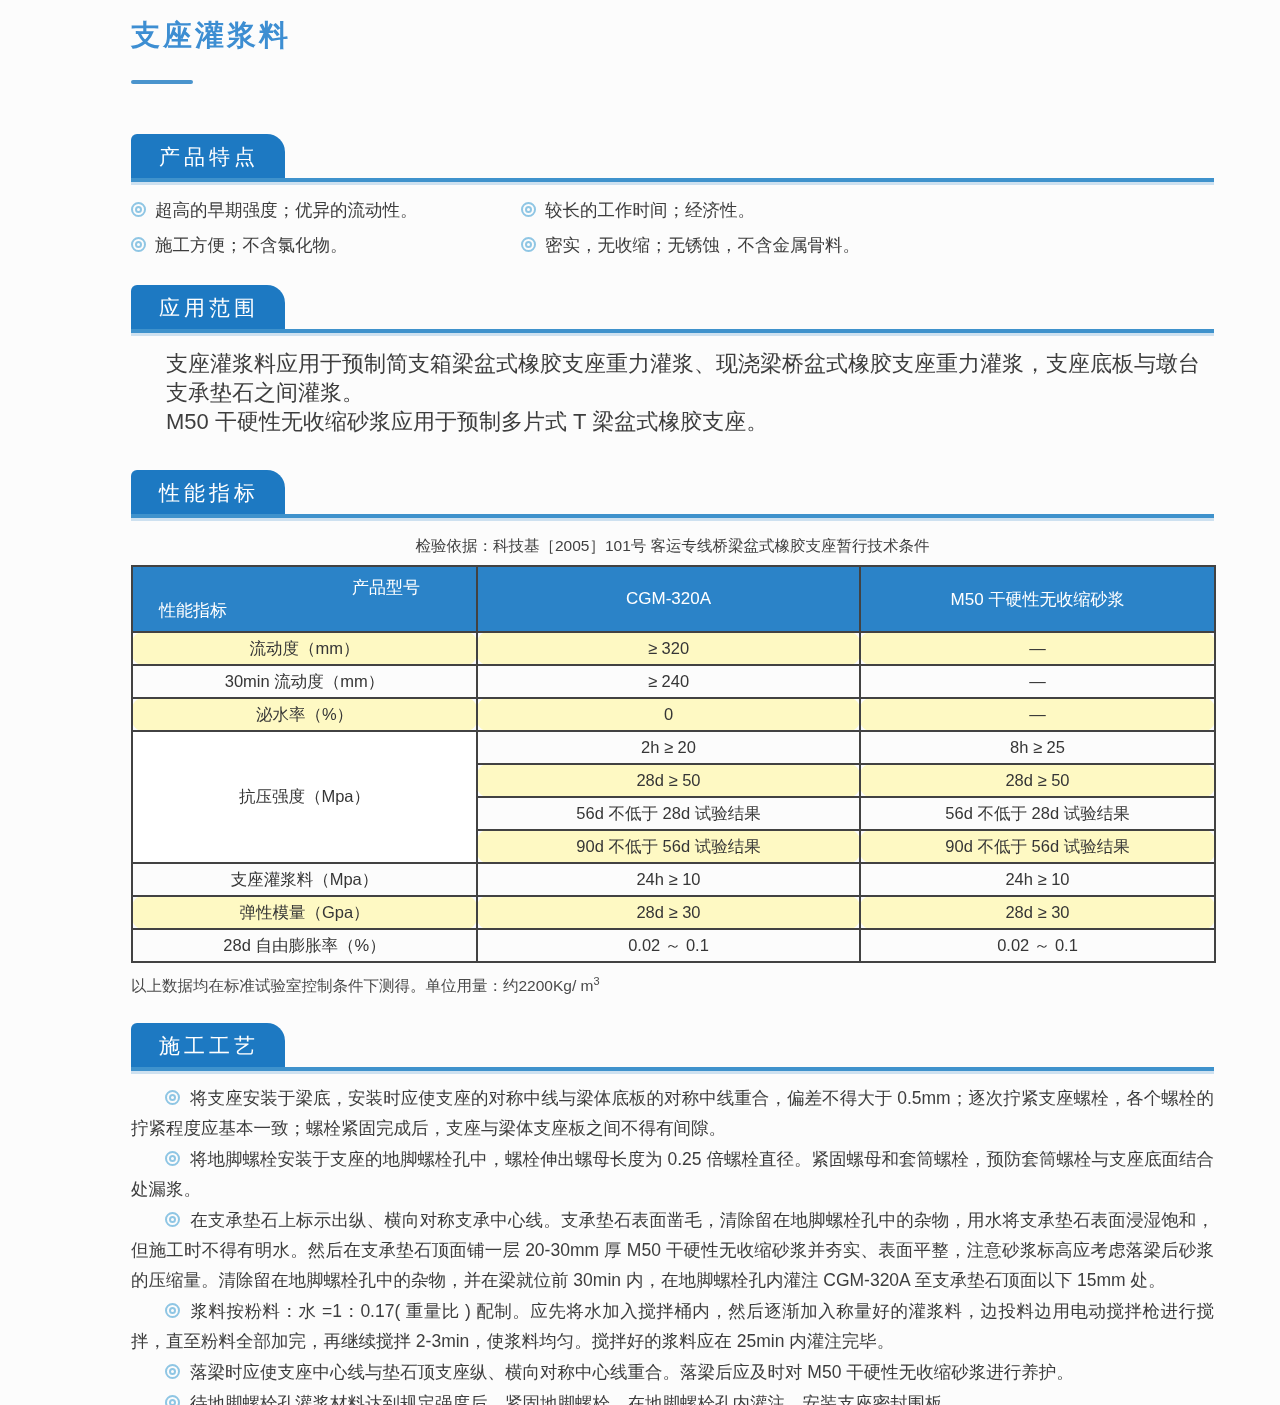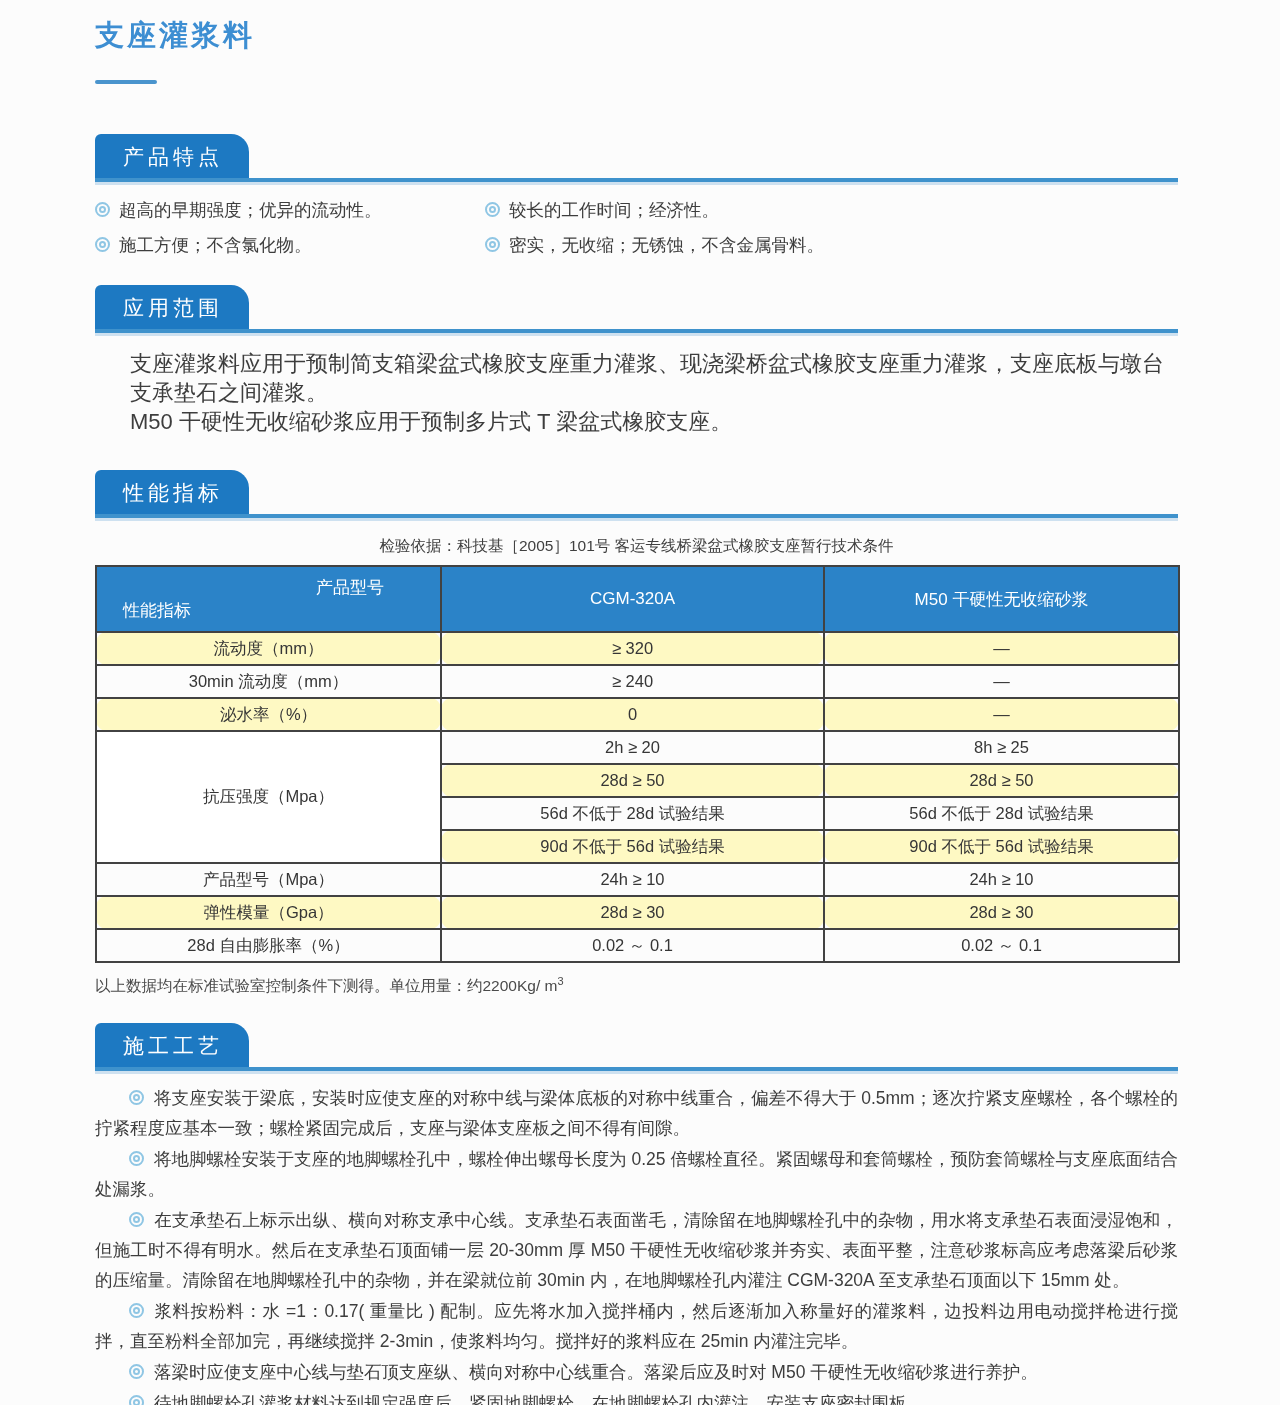"支座灌浆料" .page { margin-left: none -> 36px }
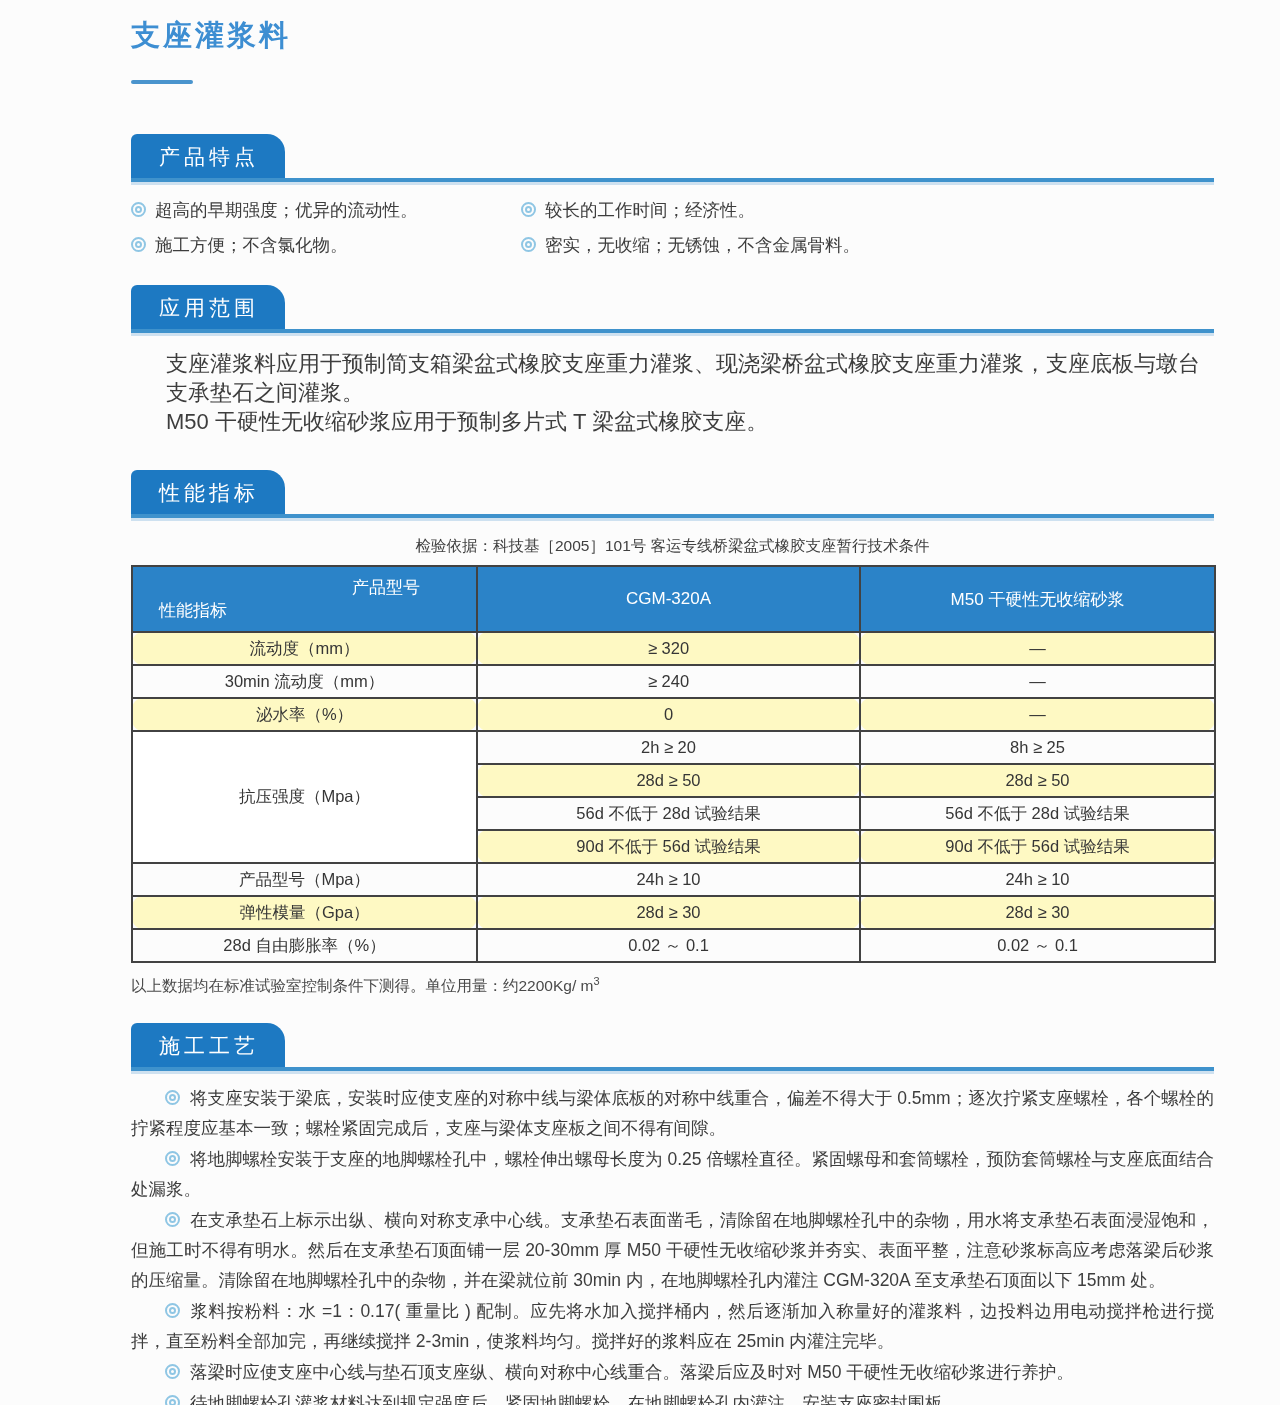"产品型号（Mpa）" td { text: 产品型号 -> 支座灌浆料 }
